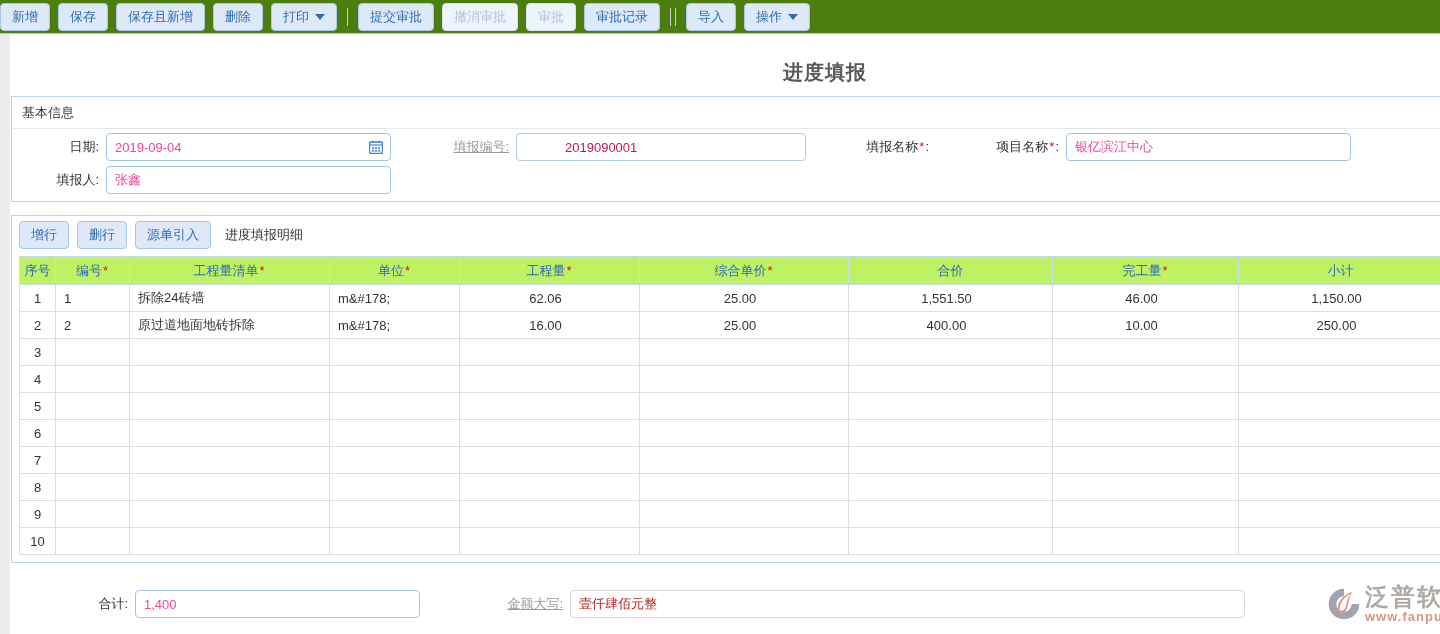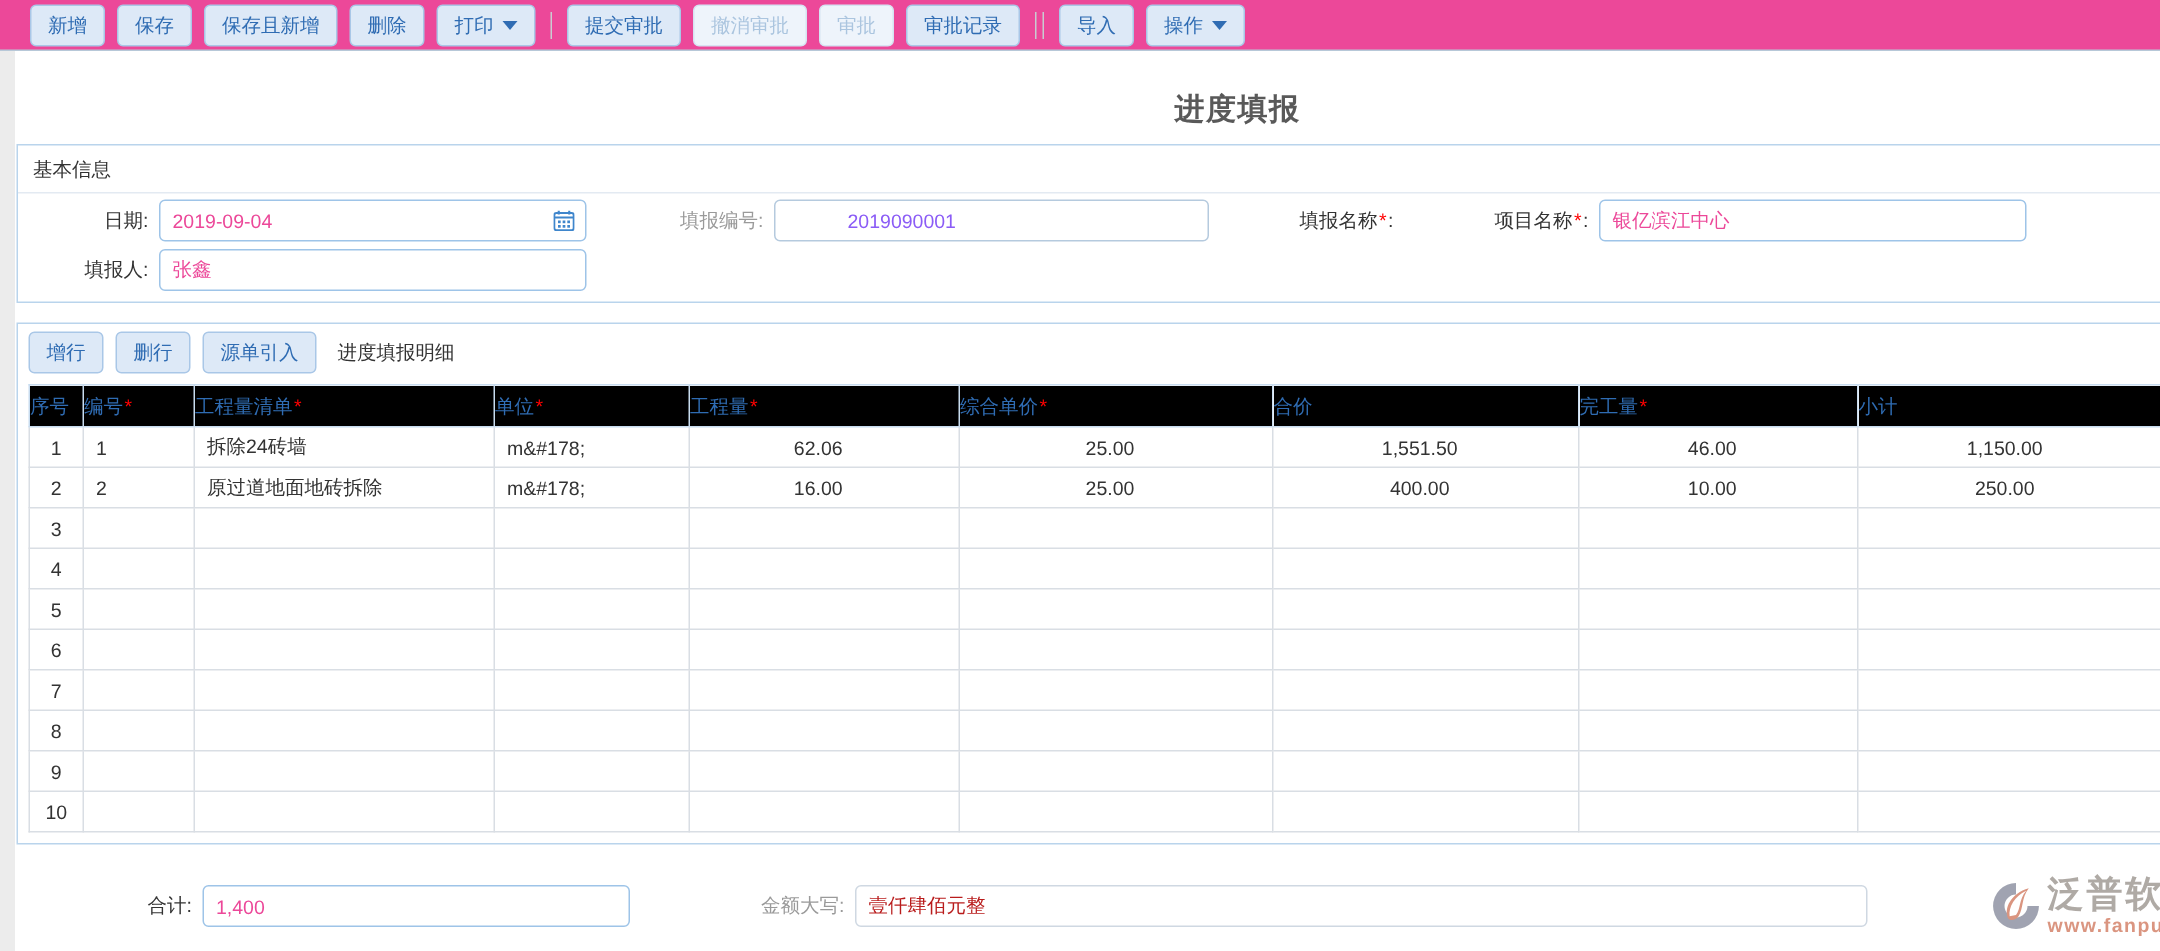"新增" .toolbar { background: #ec4899 -> #4d7c0f; padding-left: 20px -> 0 }
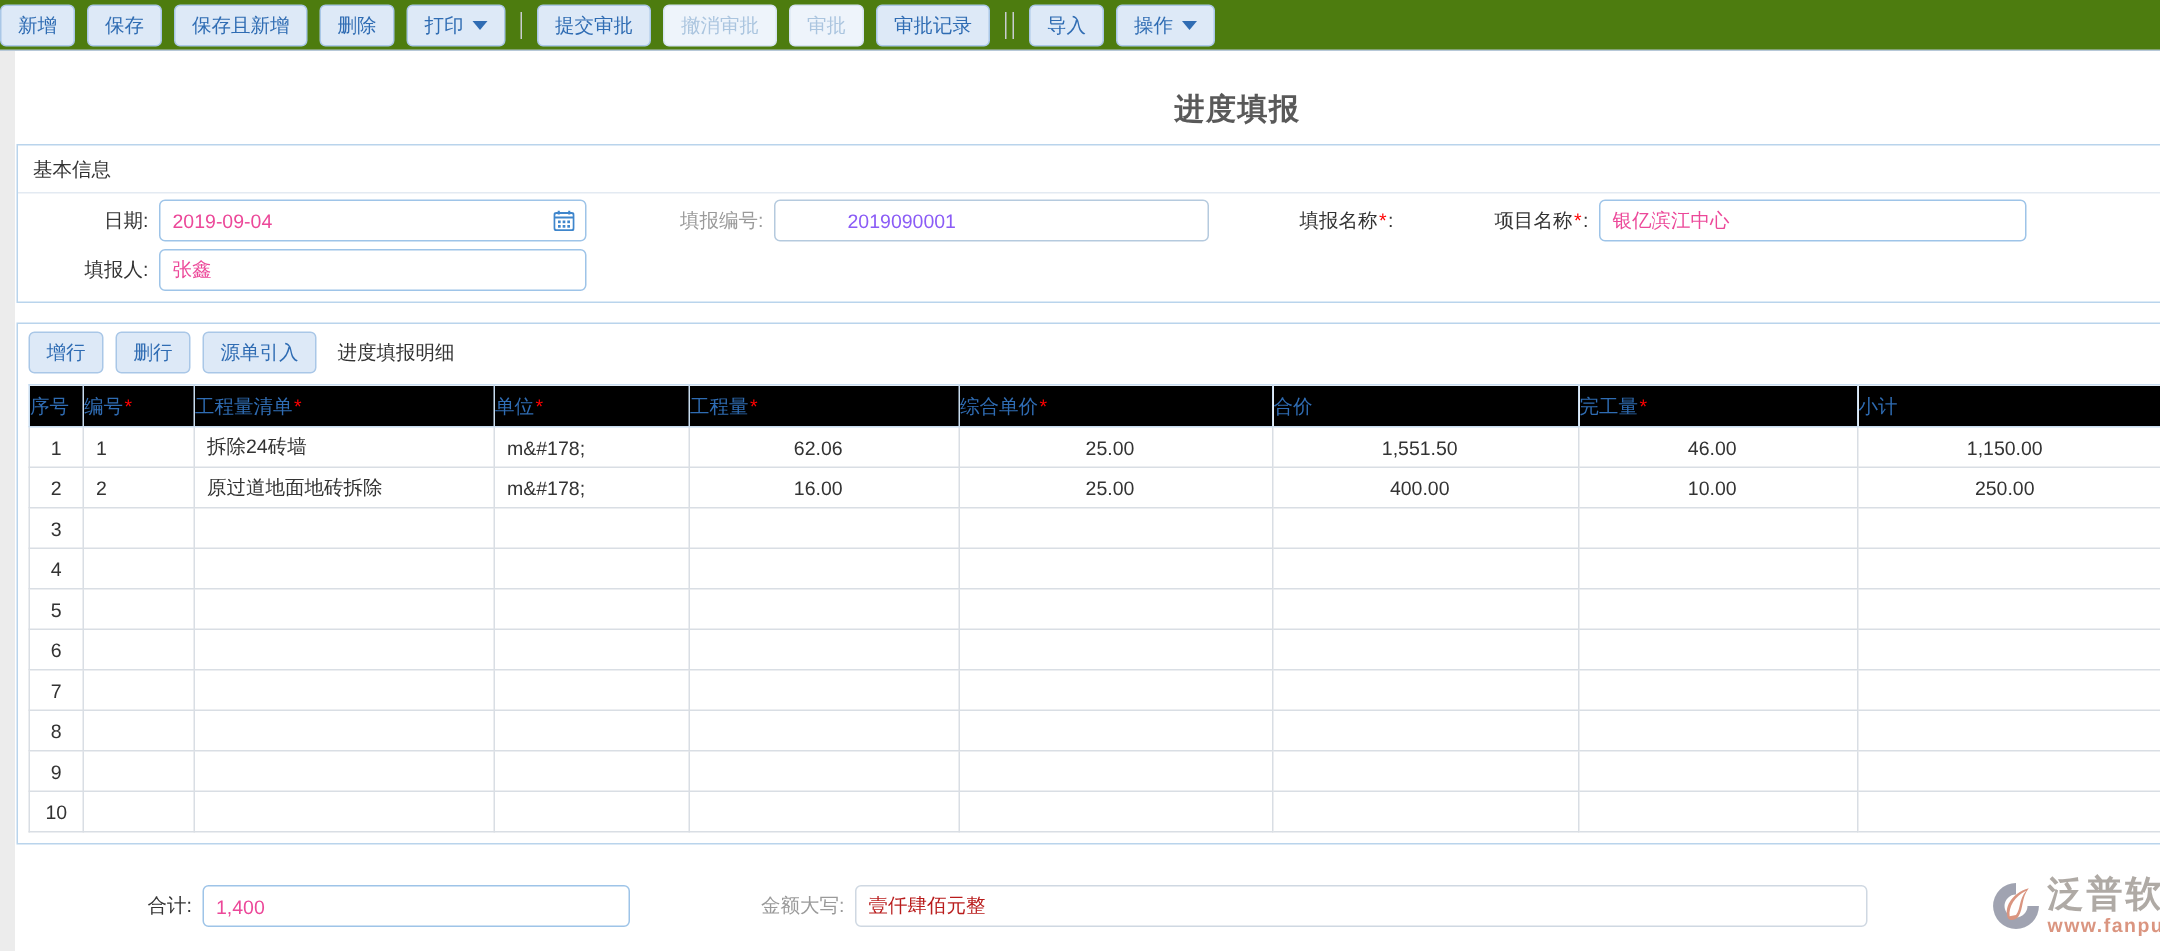"填报编号:" .flabel.dim { text-decoration: none -> underline }
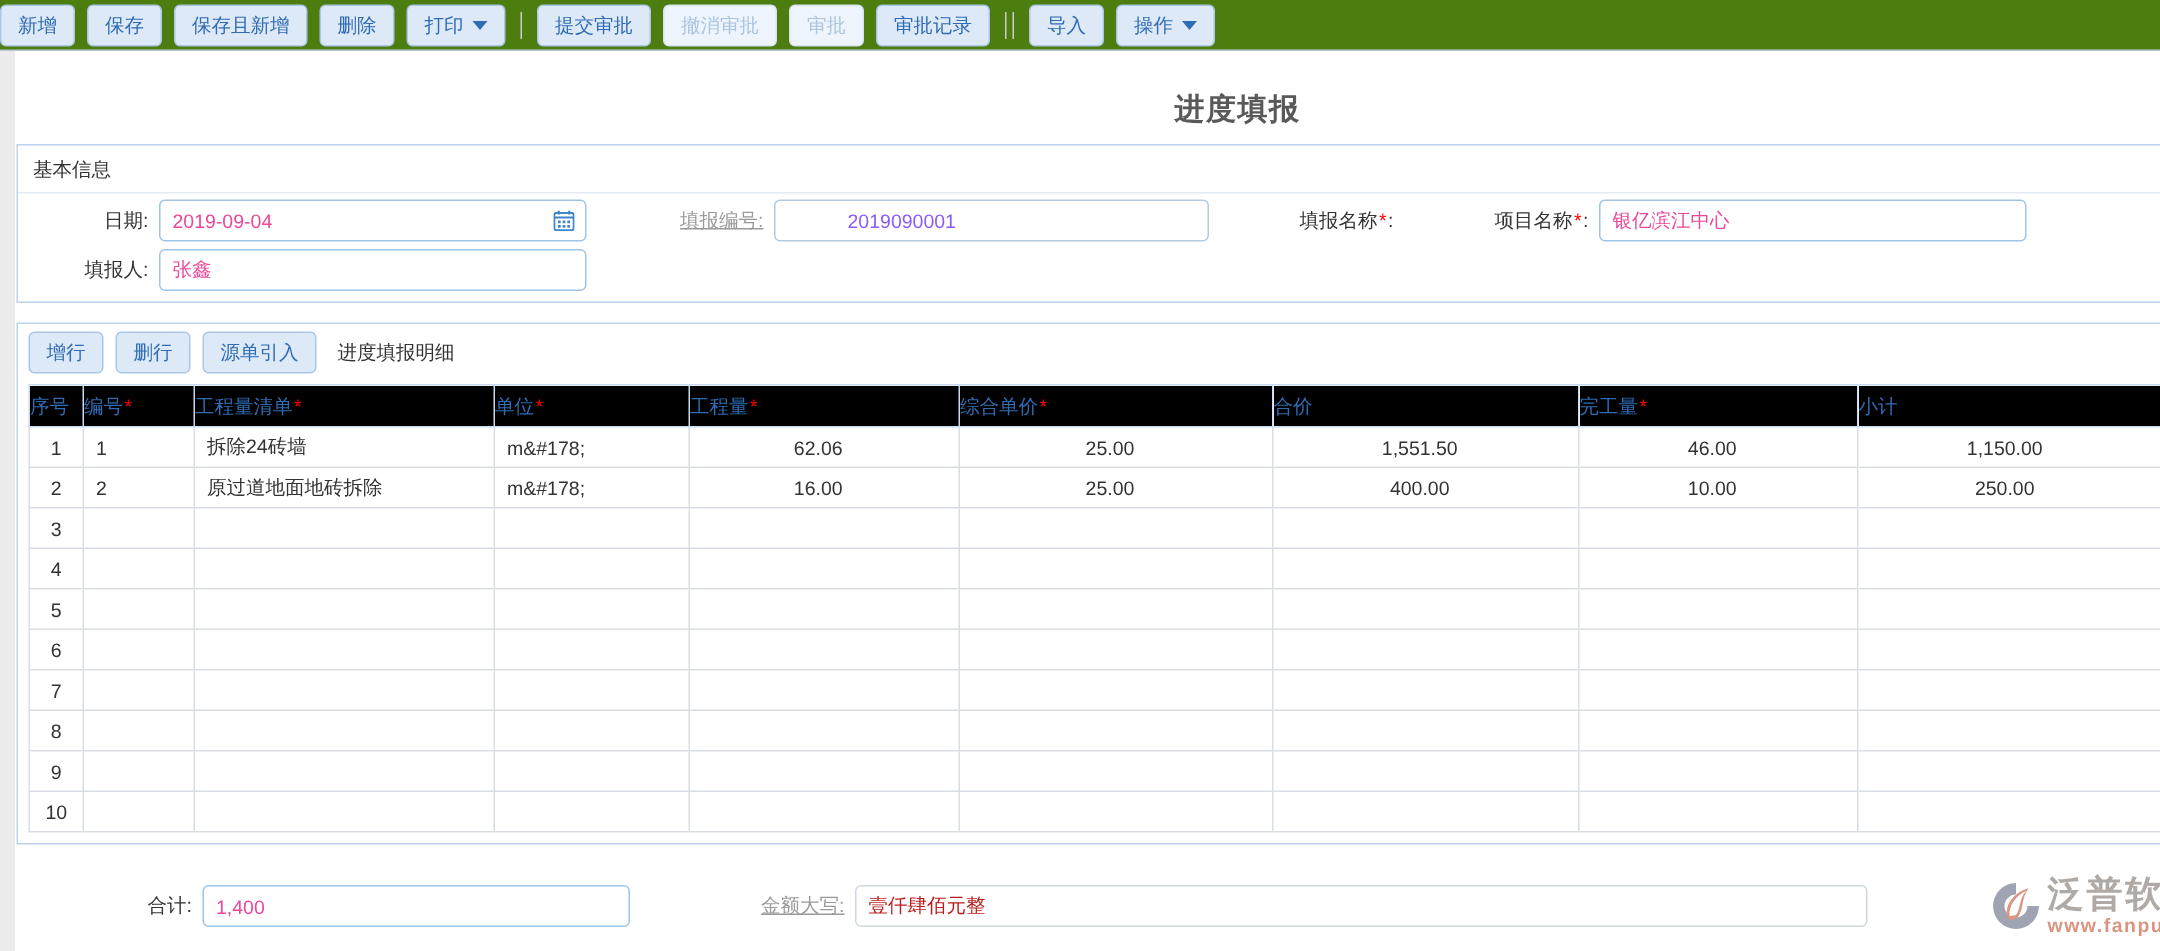"2019090001" .inp.dim { color: #8b5cf6 -> #be185d }
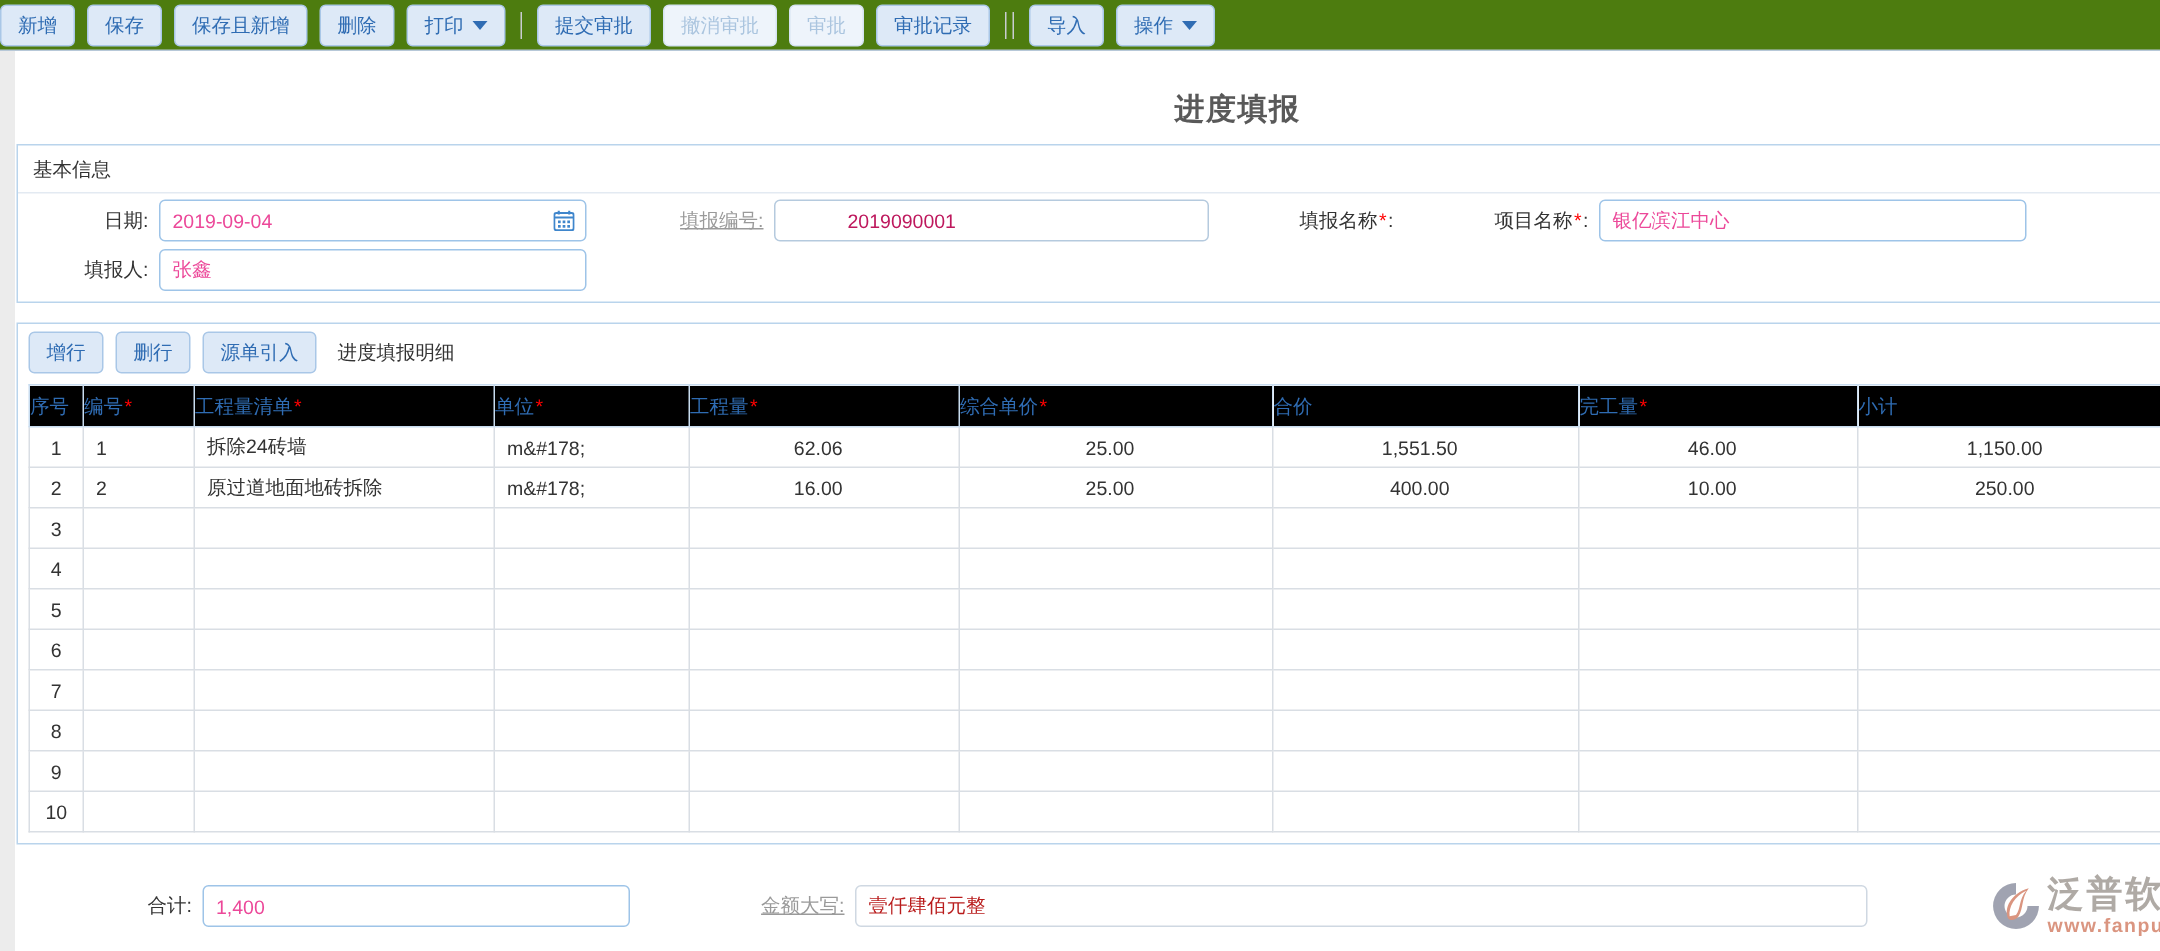"序号" table.grid th { background: #000000 -> #bef264; text-align: left -> center }
